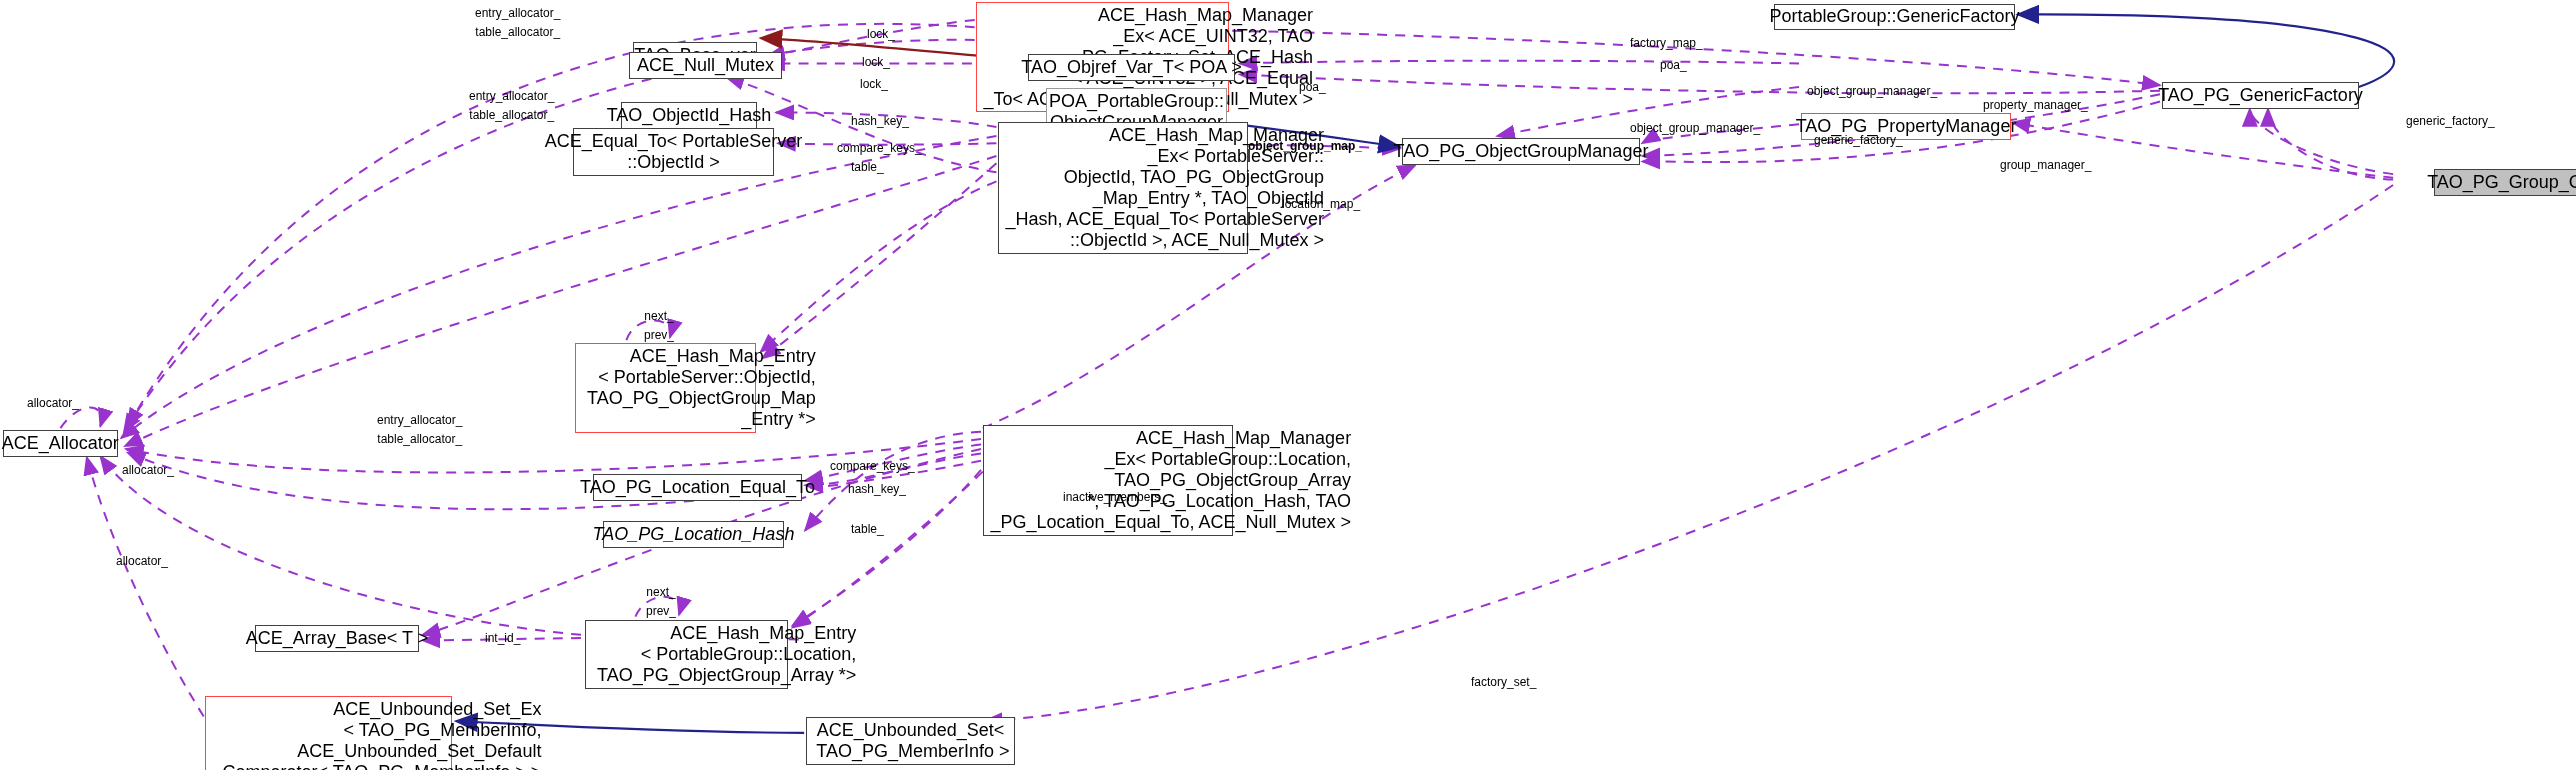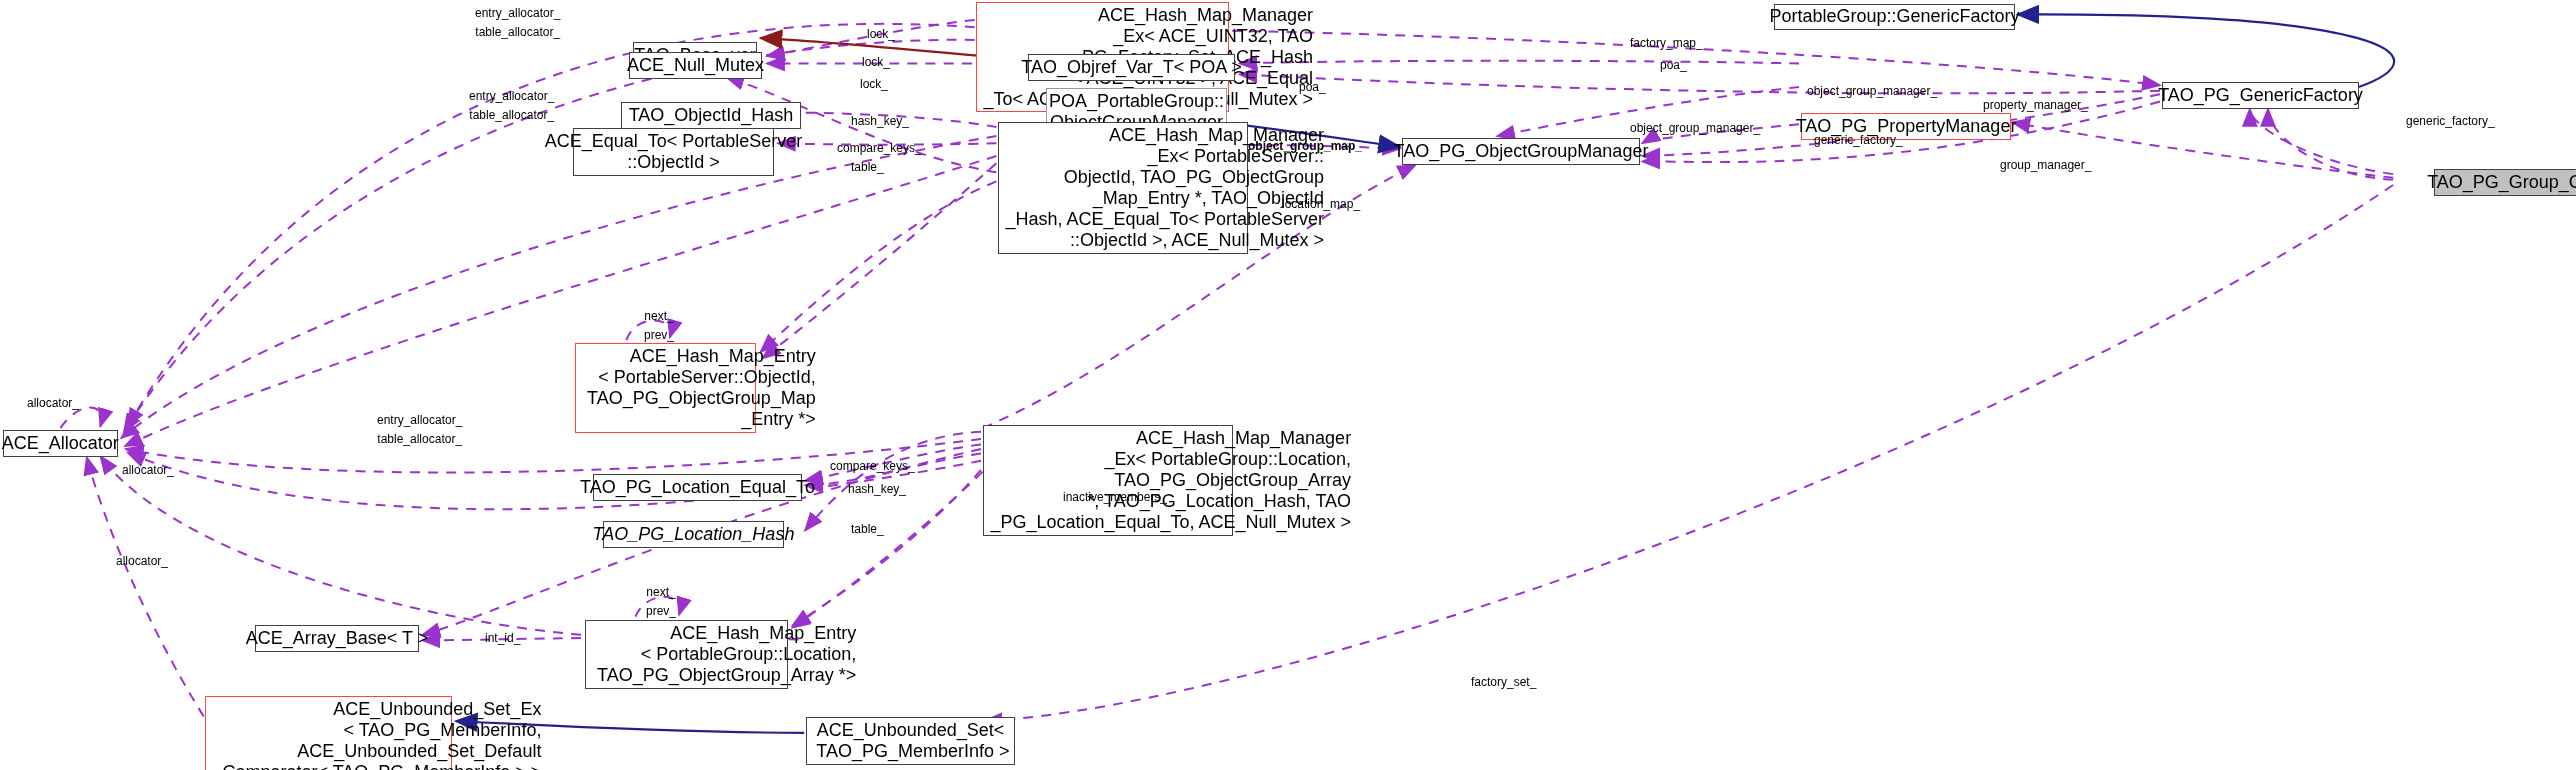"ACE_Null_Mutex" div.node { width: 133px -> 153px }
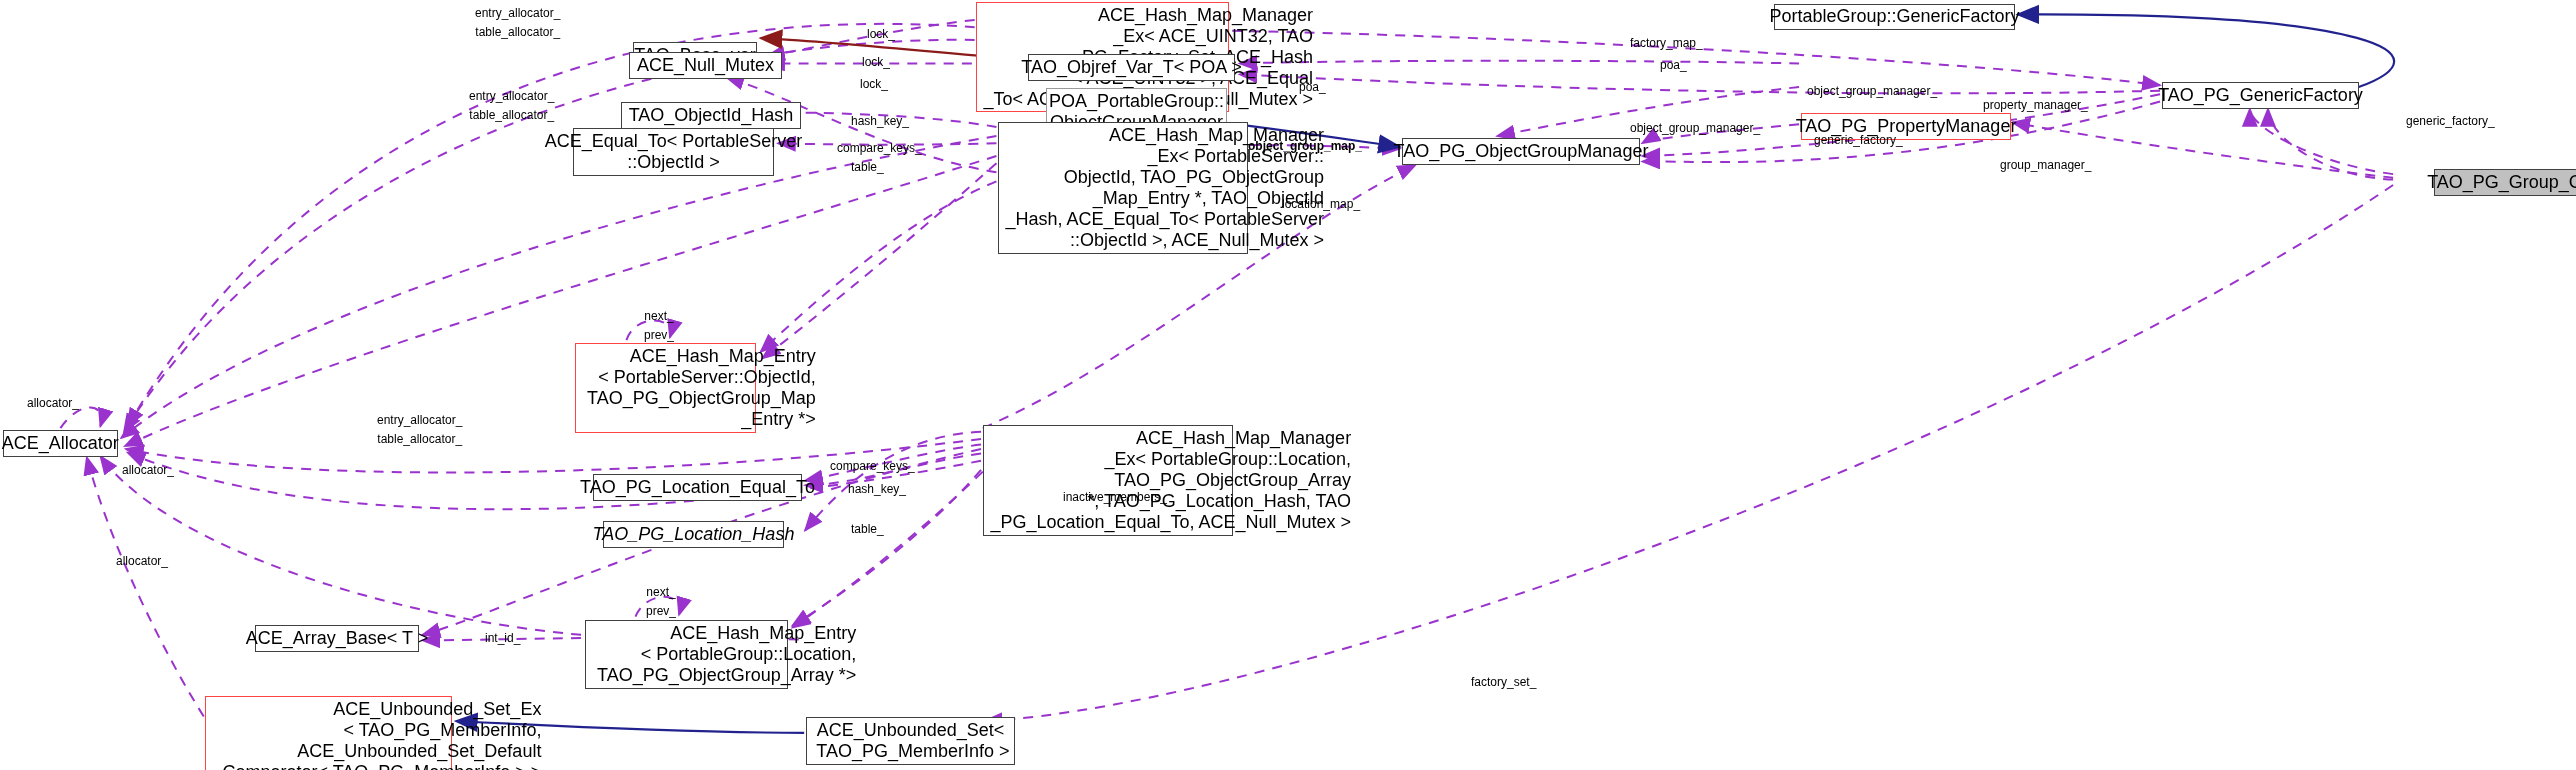"TAO_ObjectId_Hash" div.node { width: 180px -> 136px }
